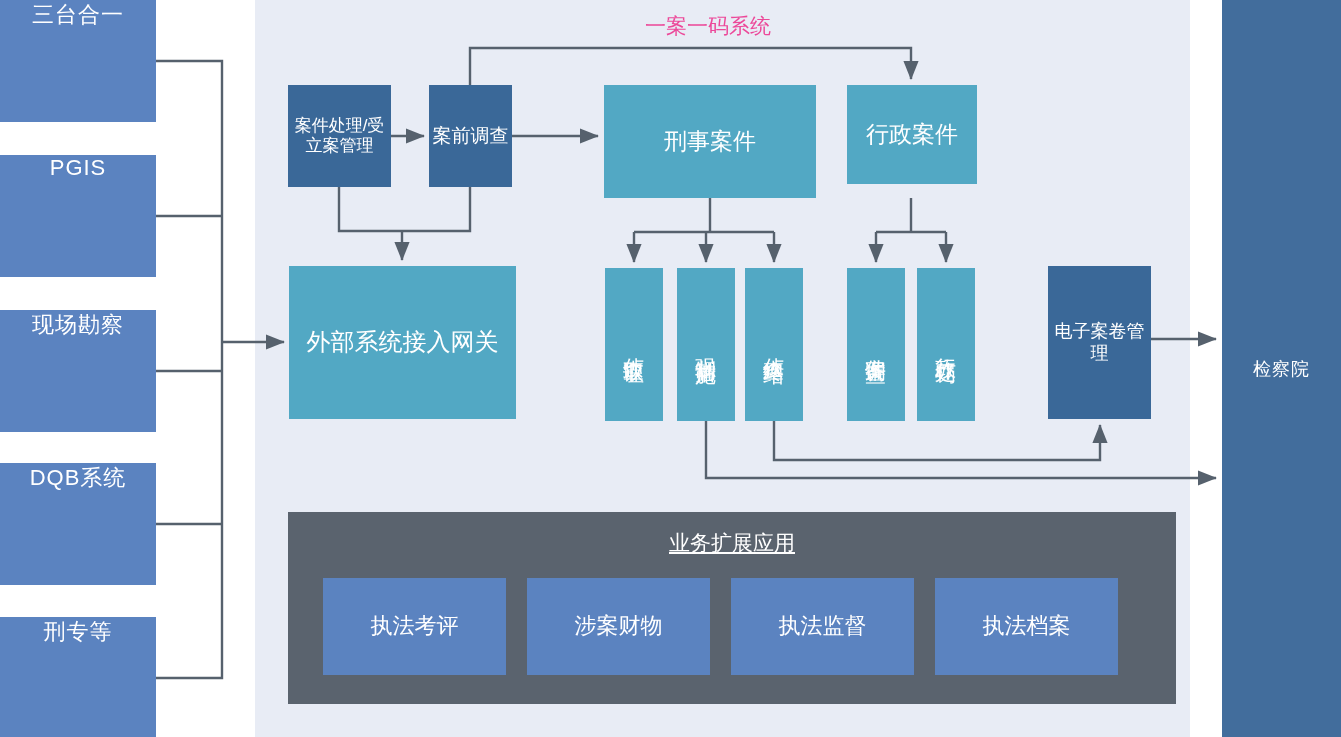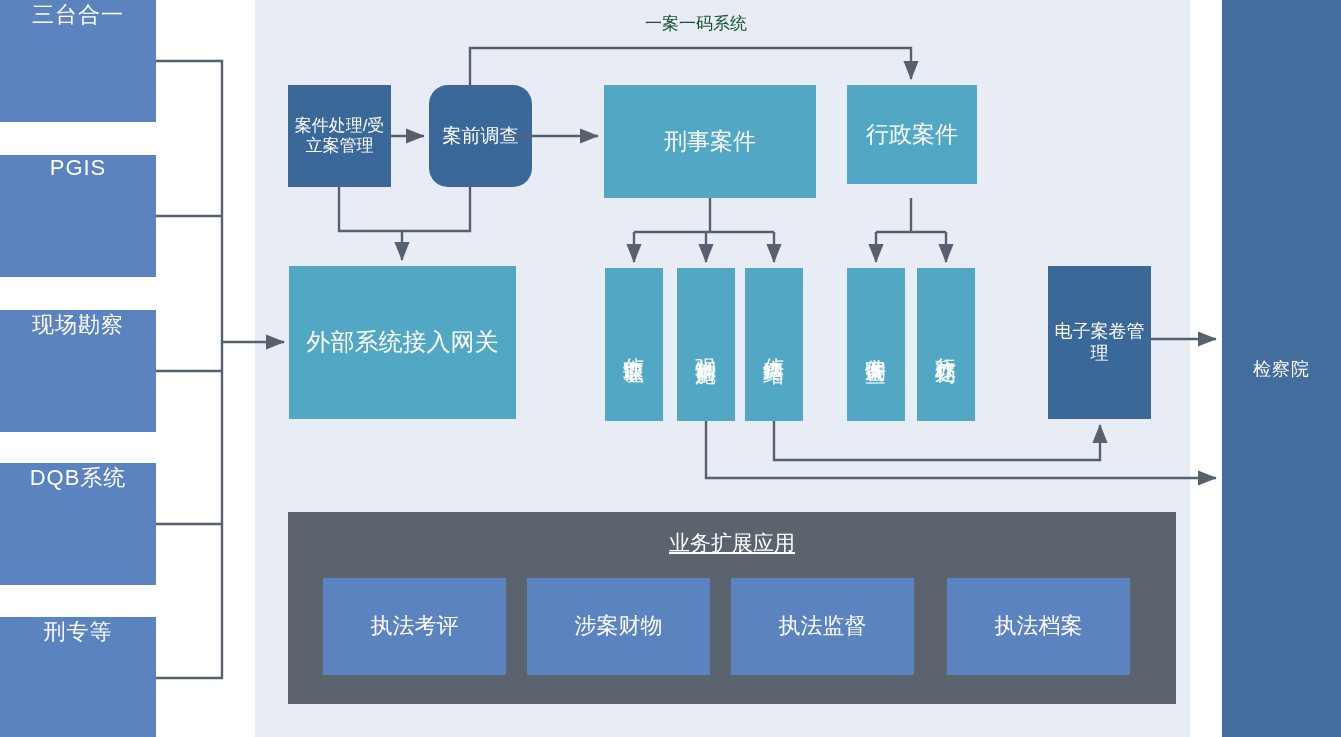"一案一码系统" .diagram-title { color: #14532d -> #ec4899; font-size: 17px -> 21px }
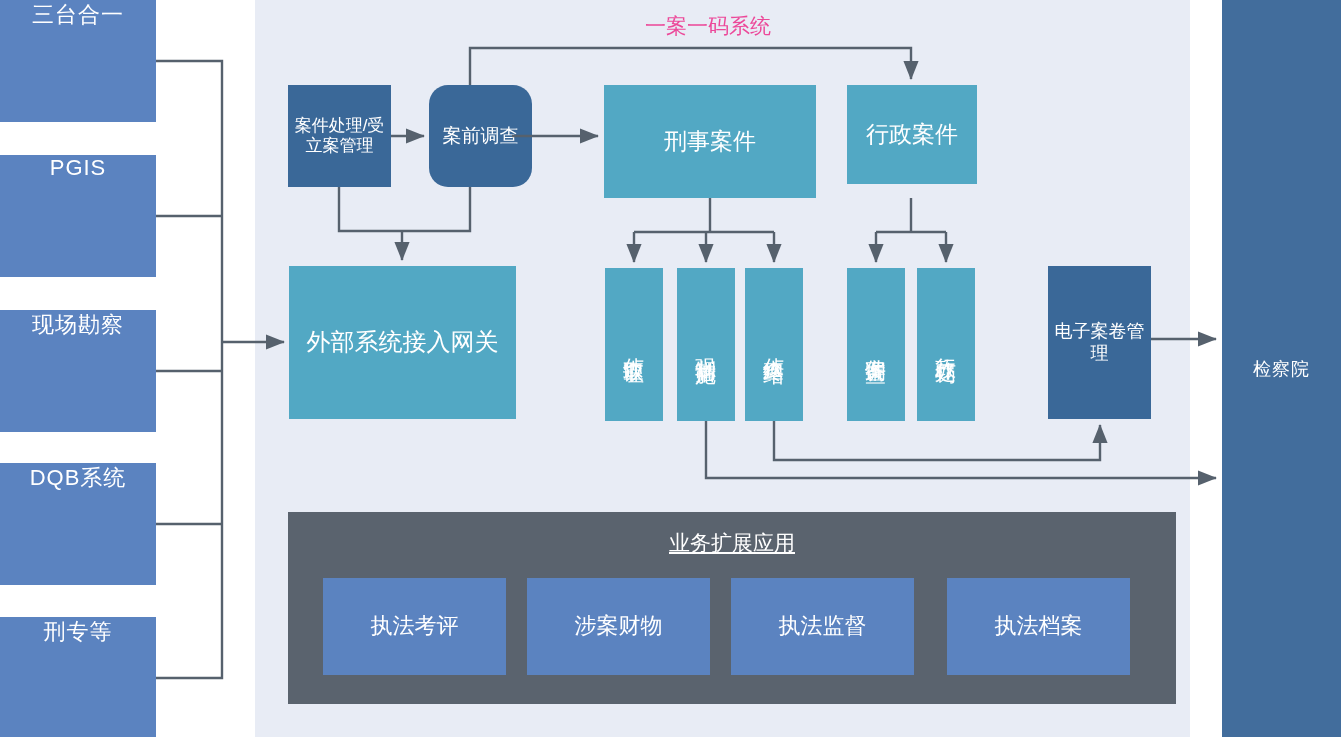"案前调查" div.node { border-radius: 19px -> none; width: 103px -> 83px }
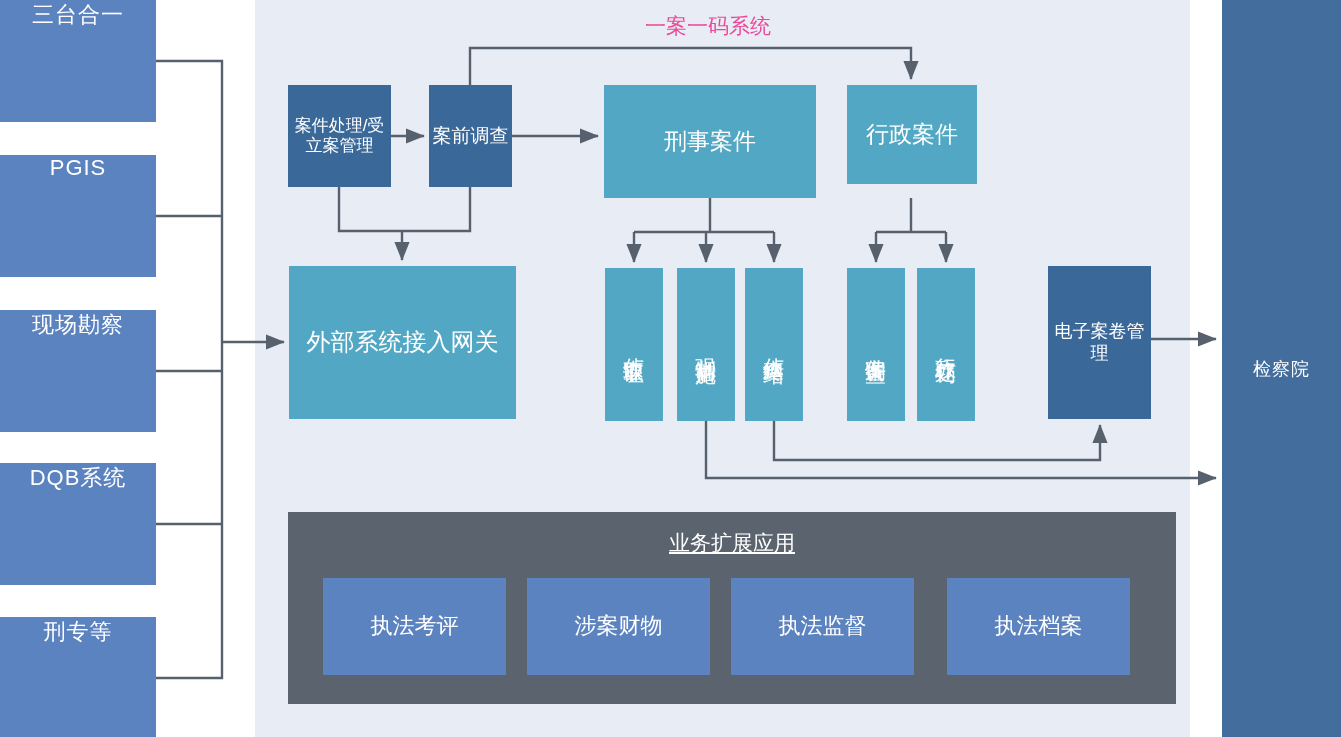"执法档案" div.node { margin-left: 12px -> none }
